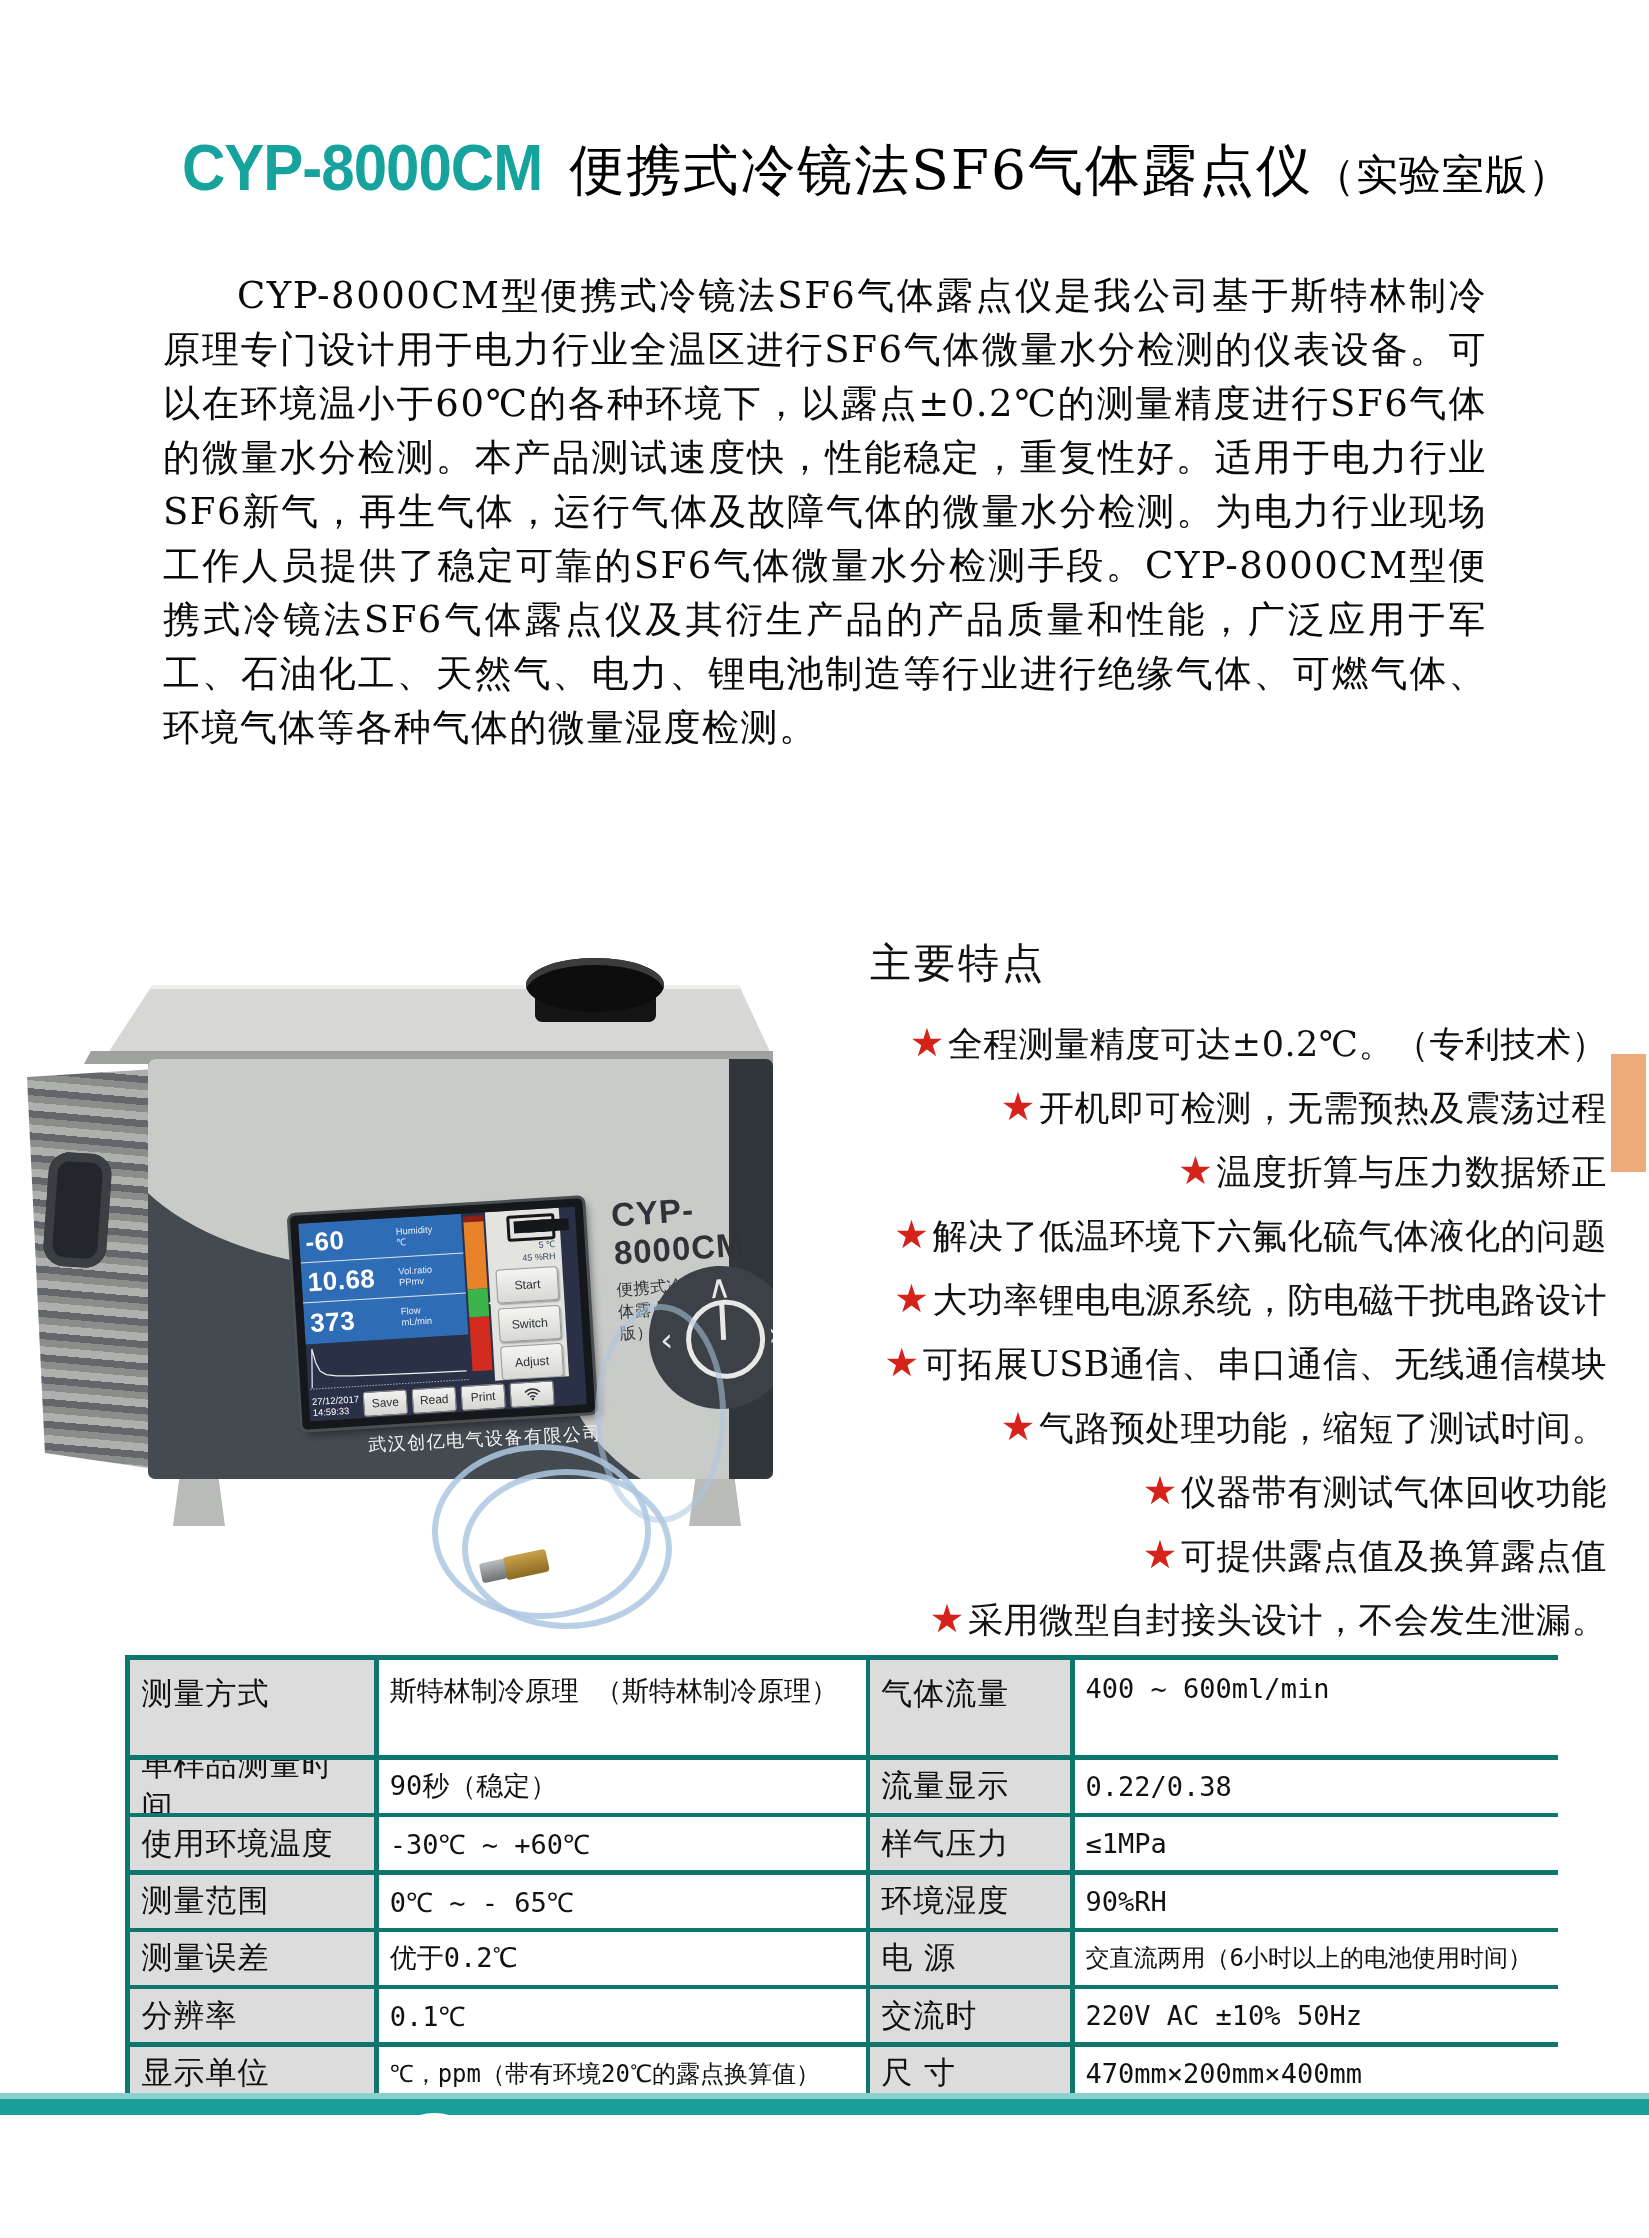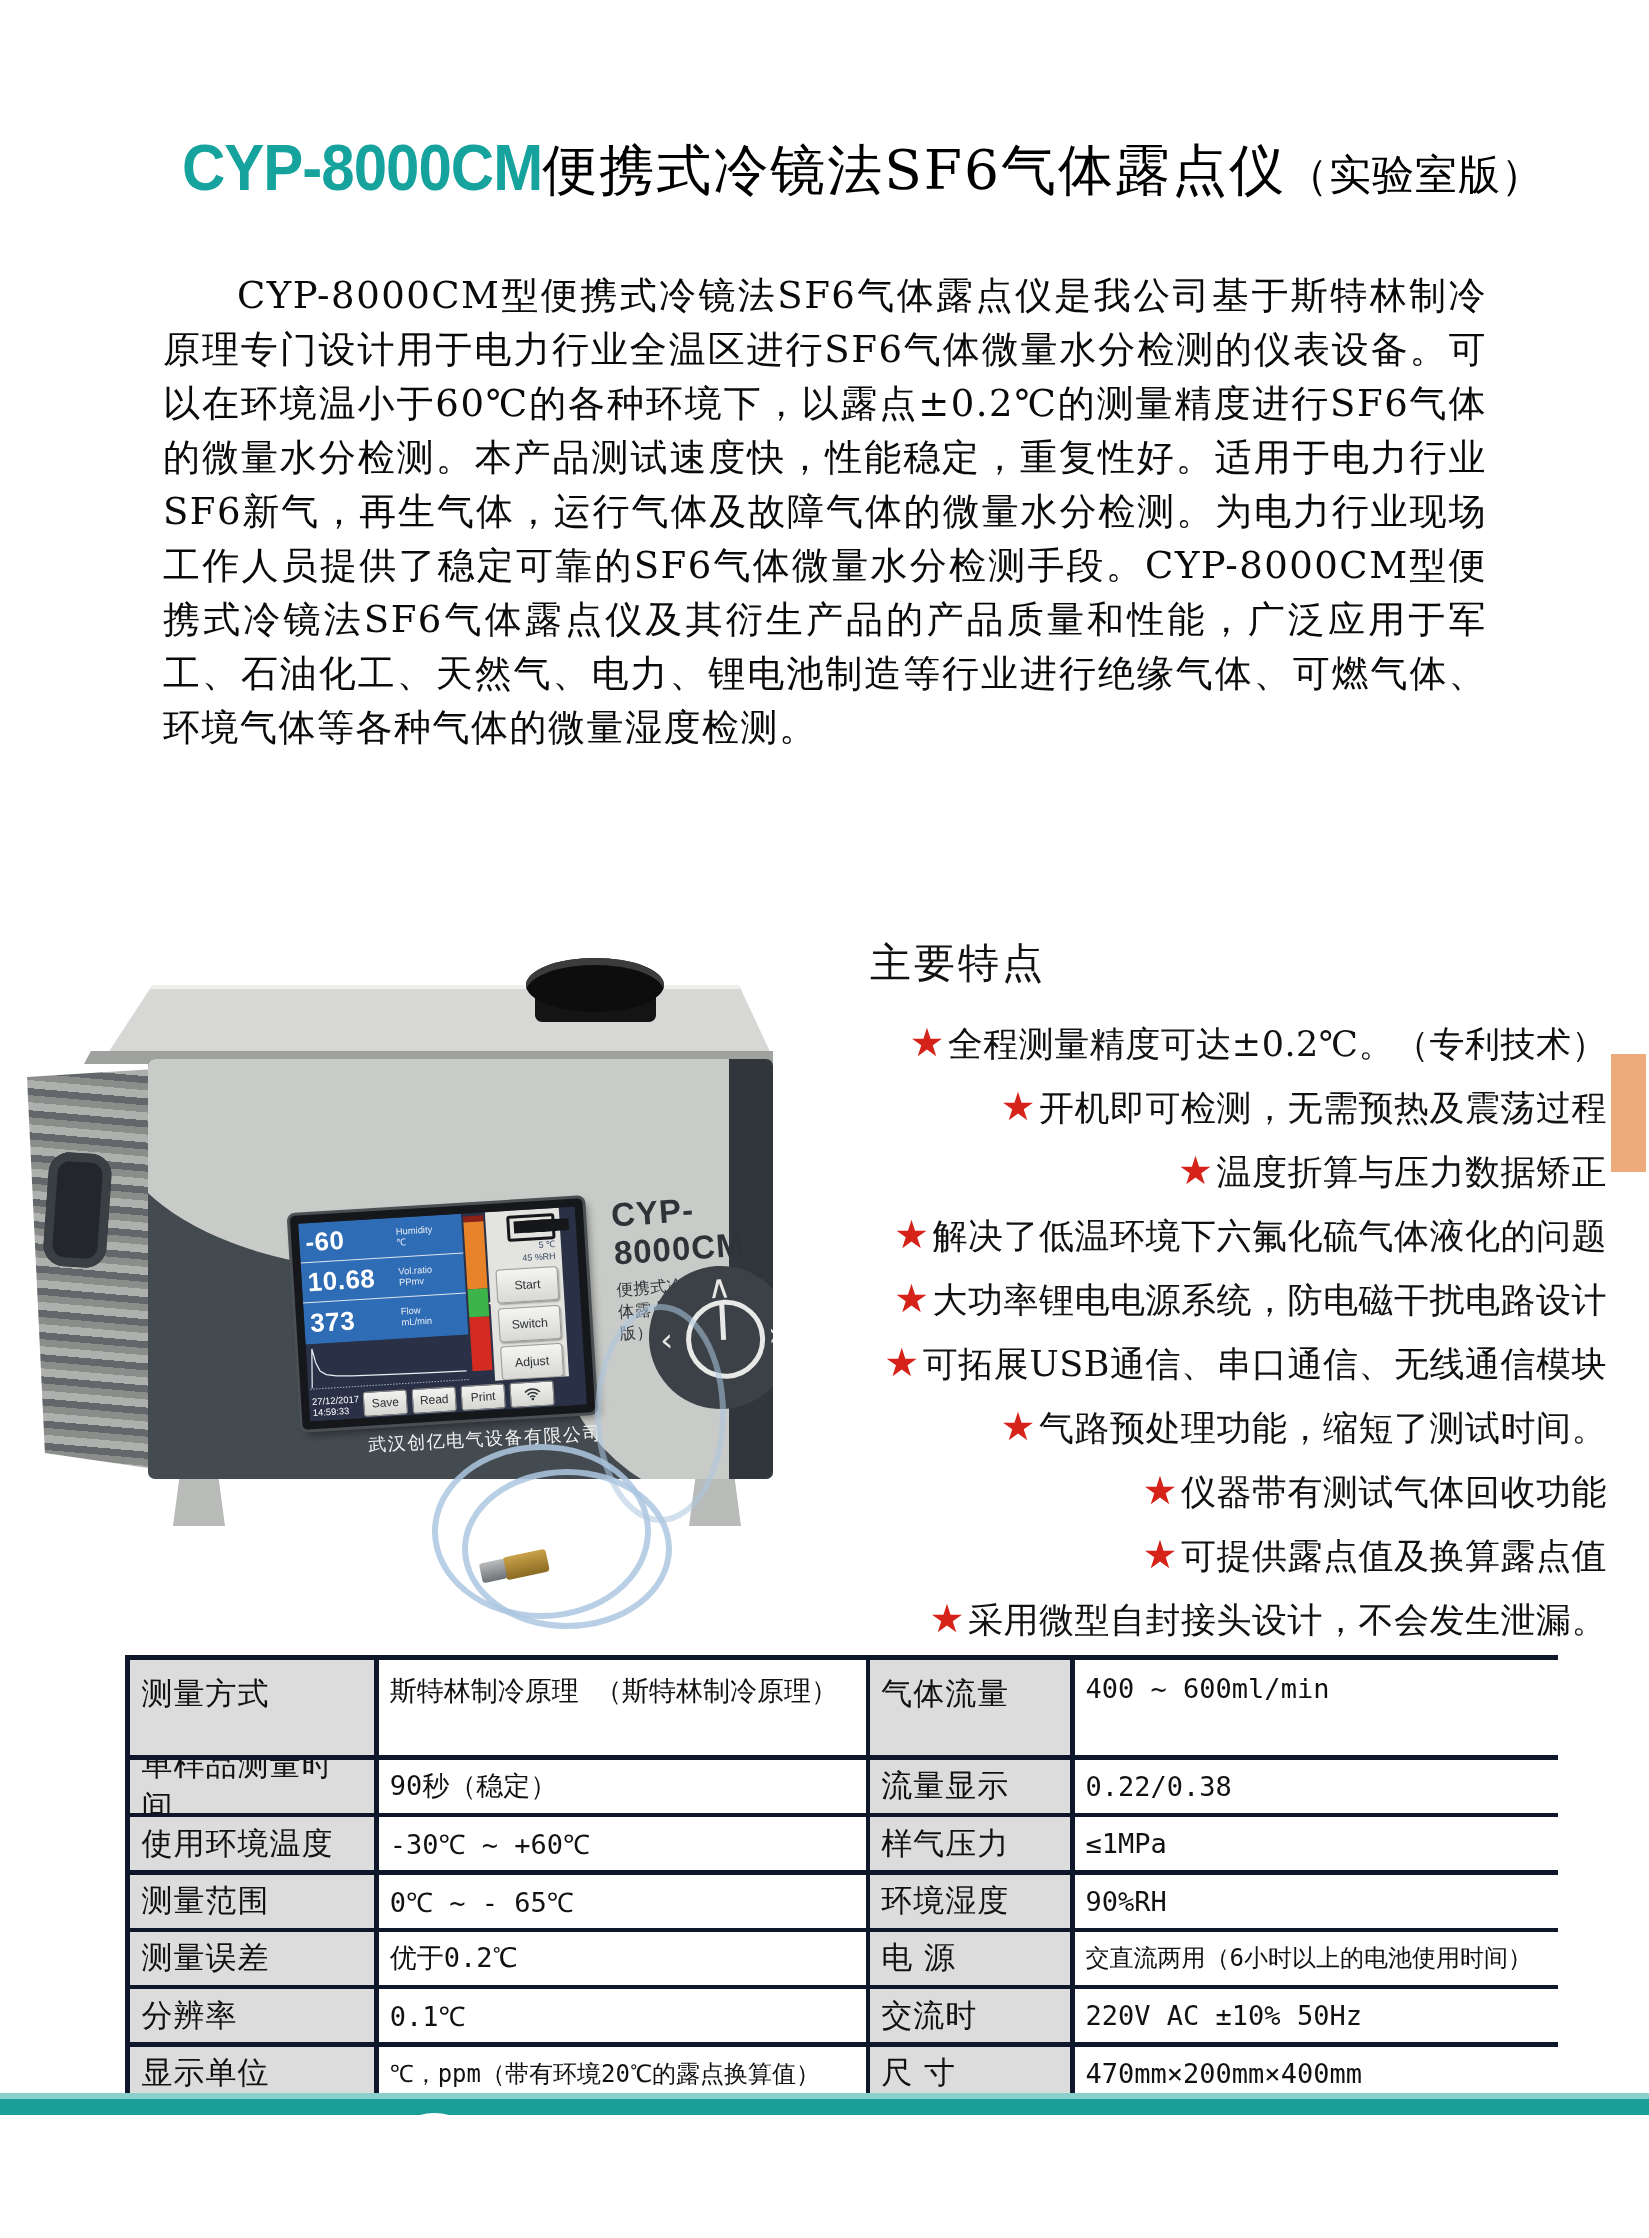"便携式冷镜法SF6气体露点仪" .doc-title .cn { margin-left: none -> 27px }
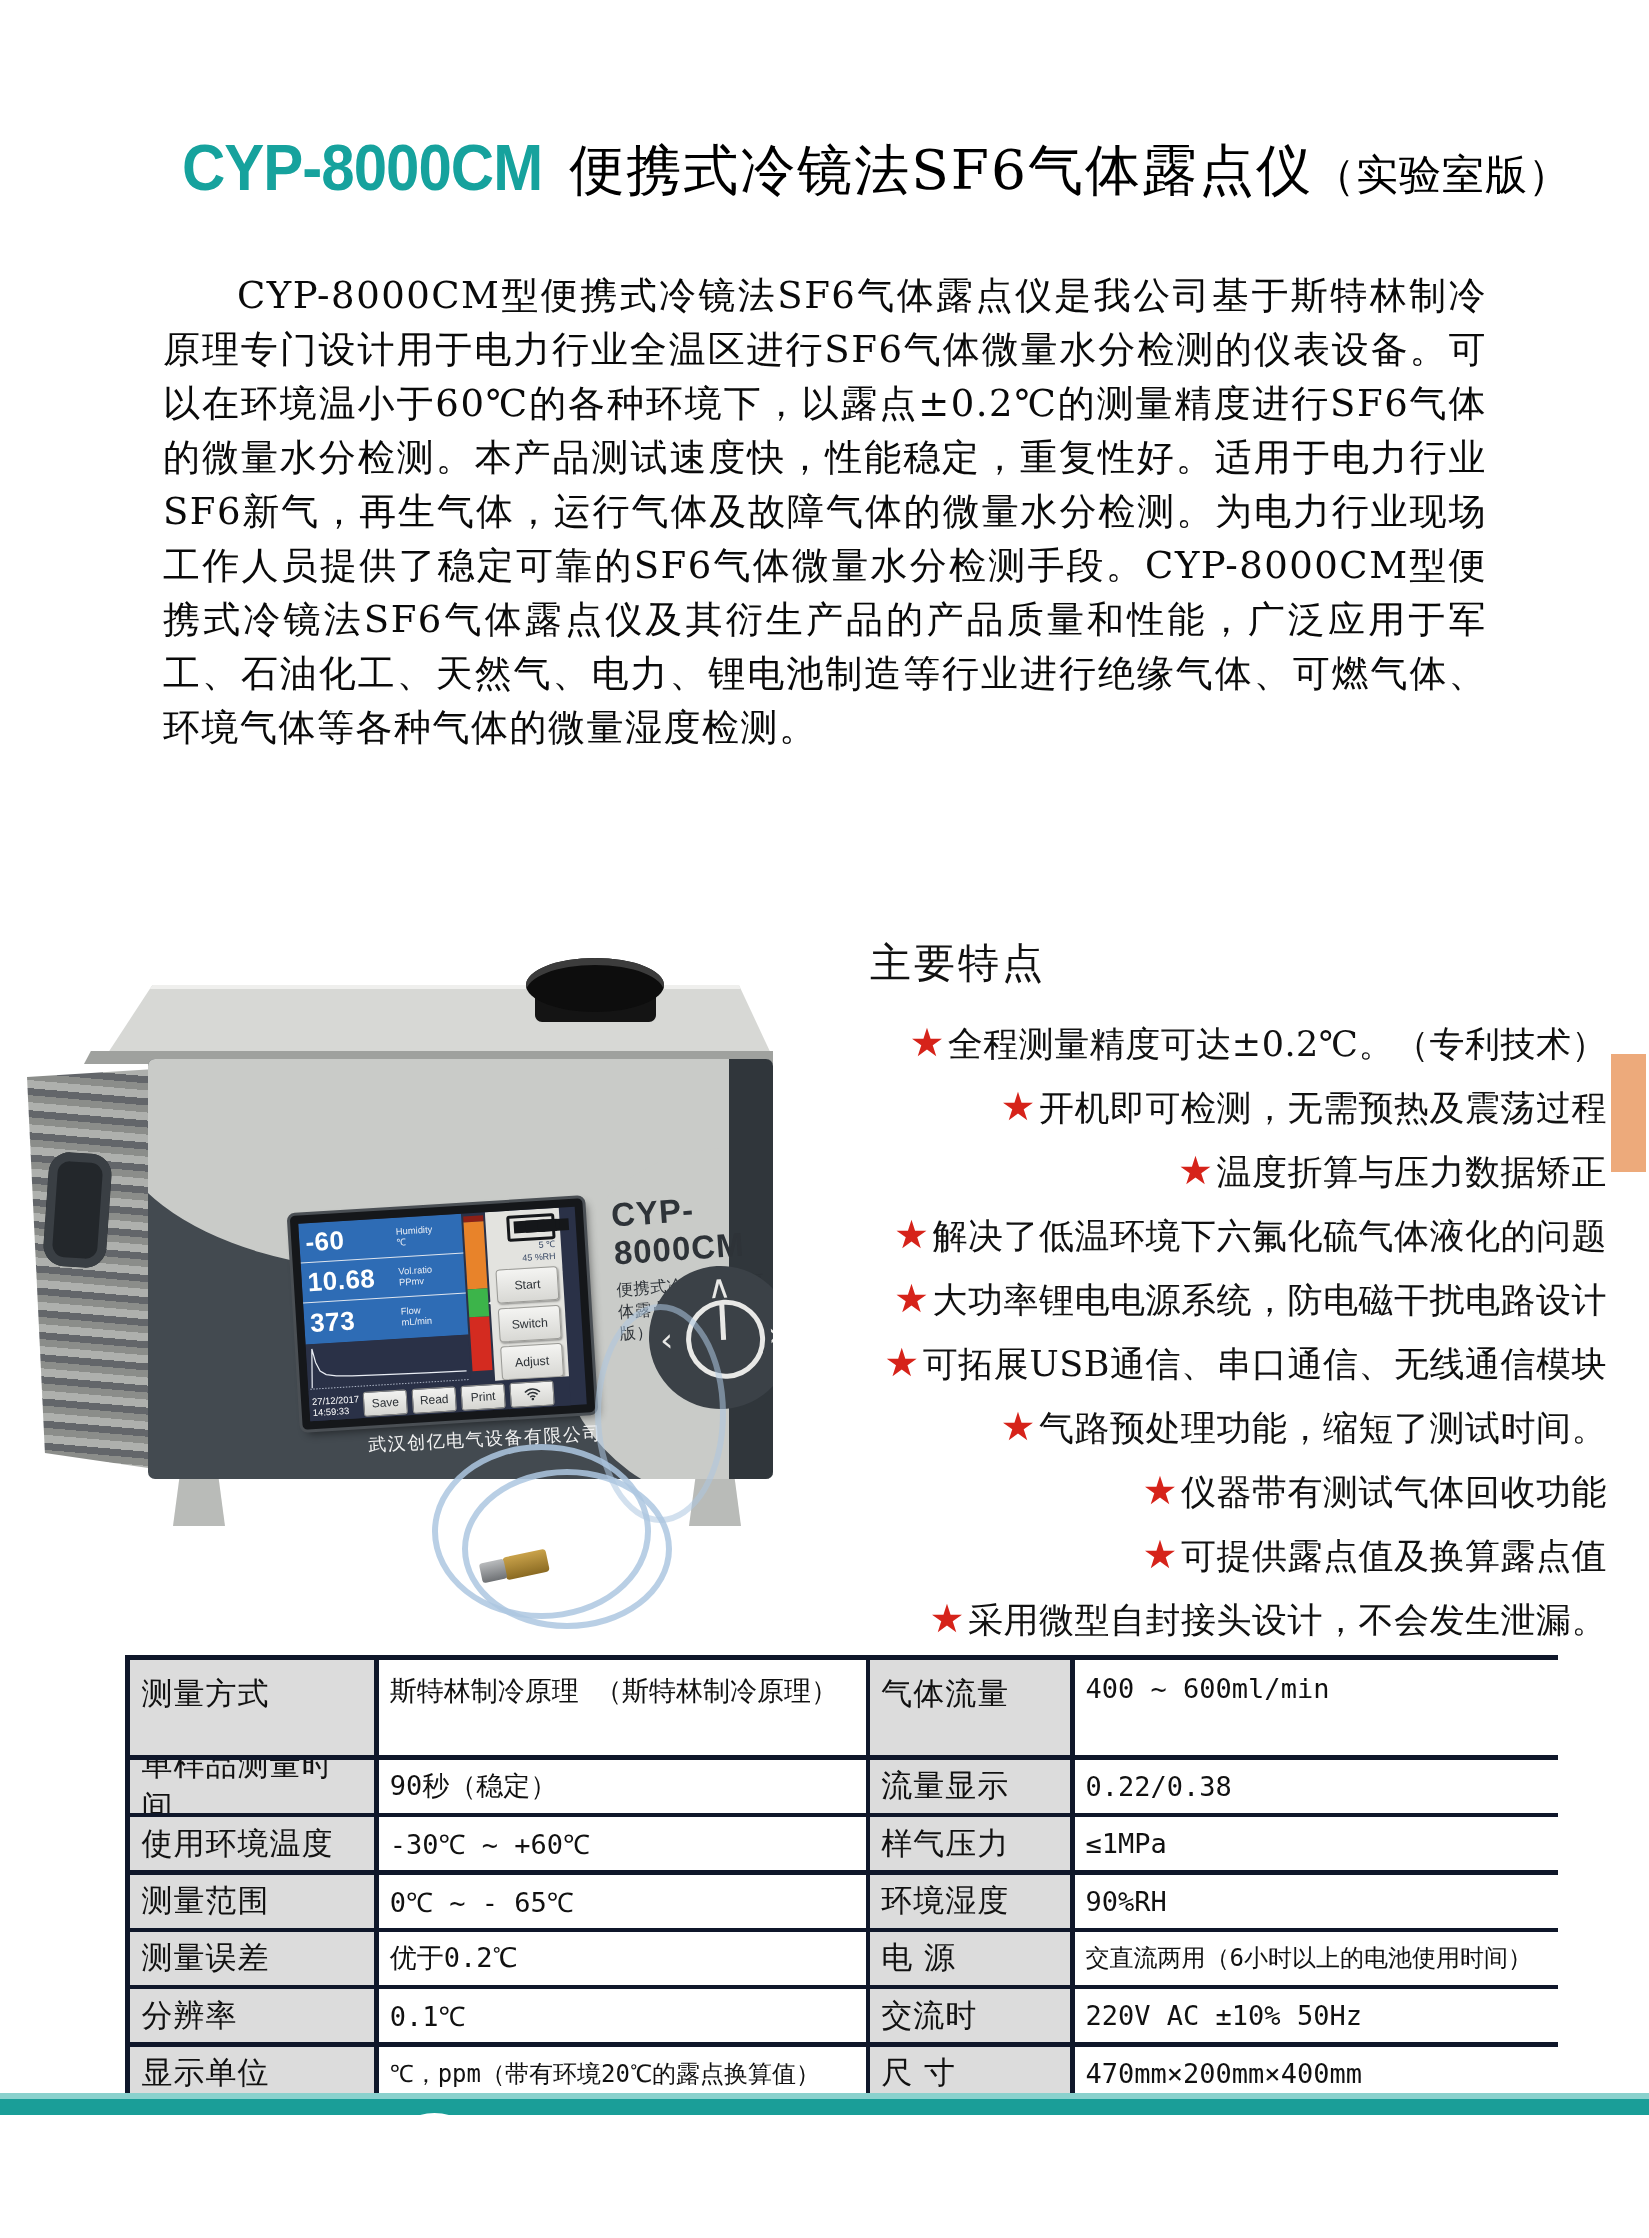"测量方式" .spec-table { background: #0f172a -> #0f766e }
